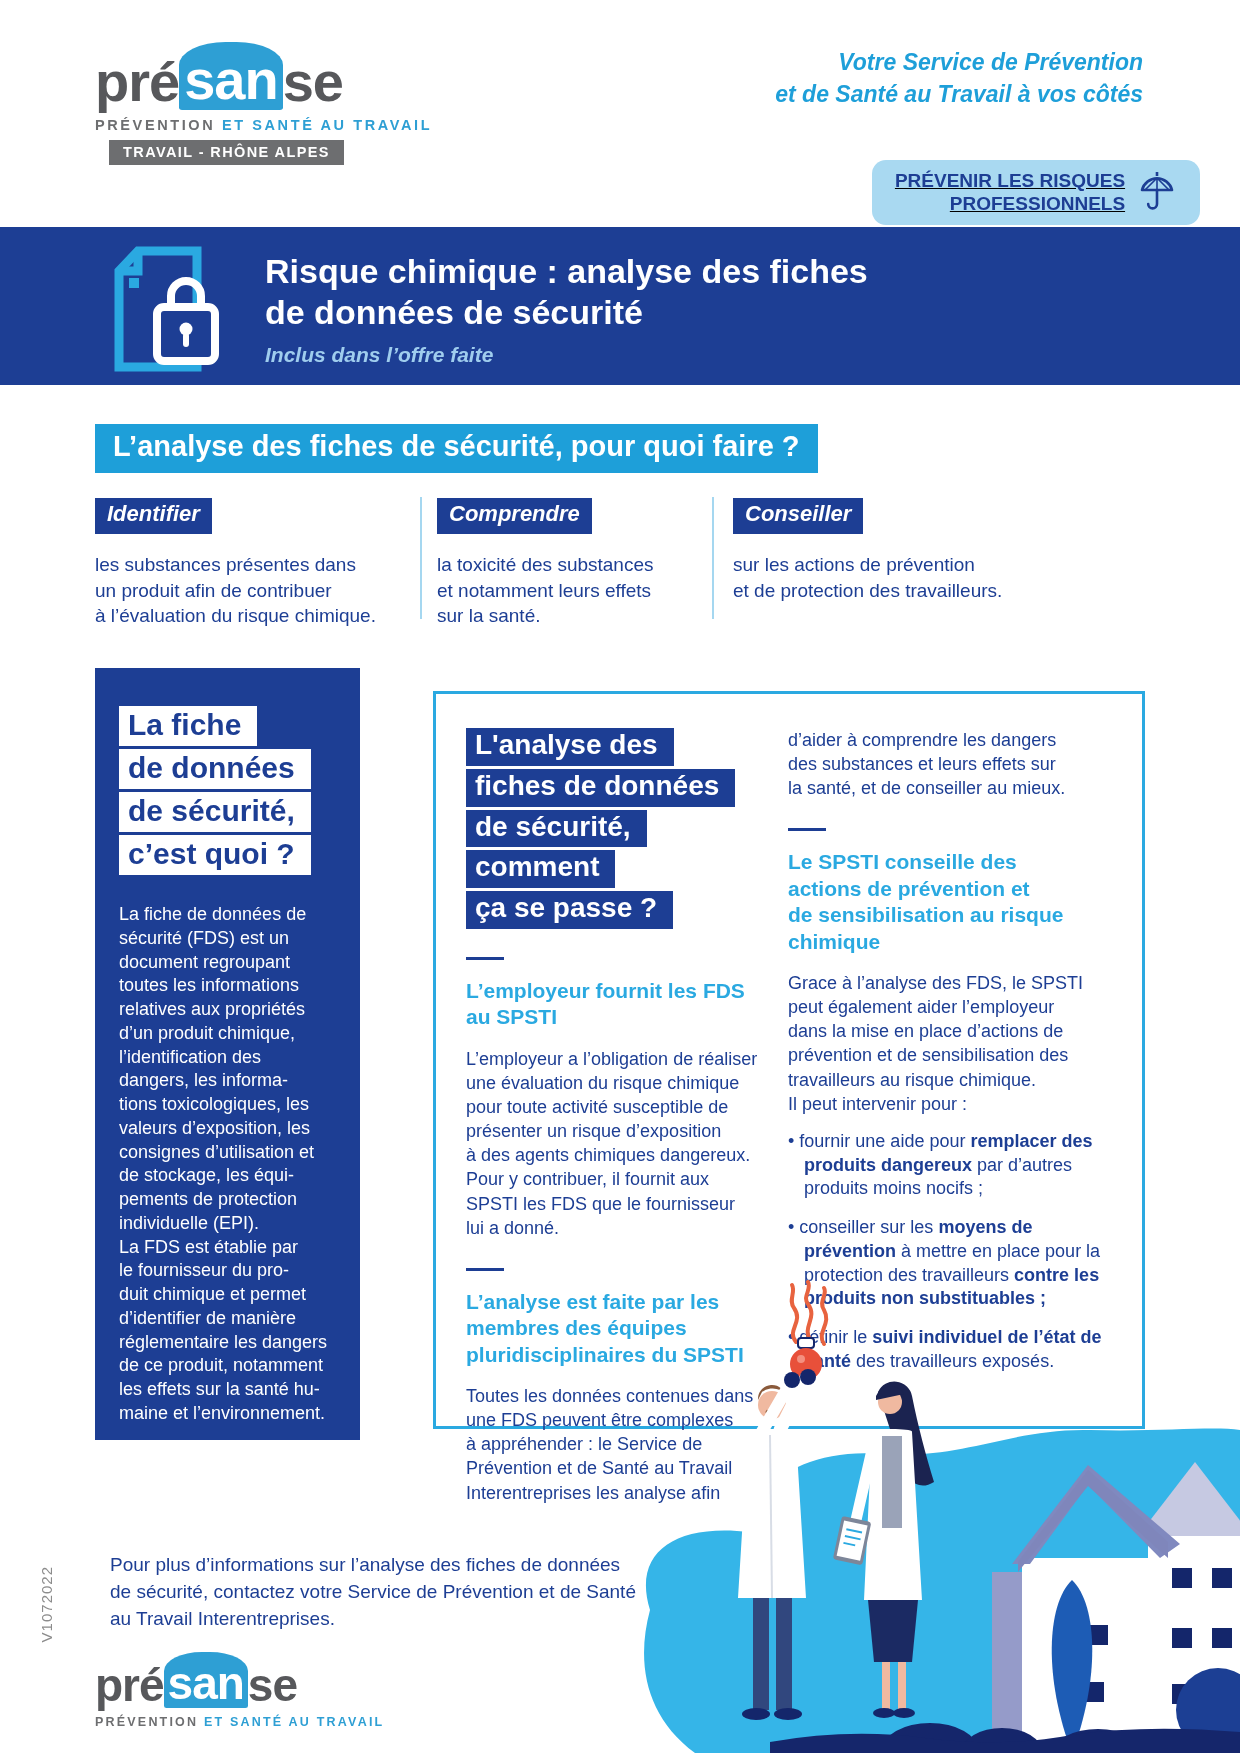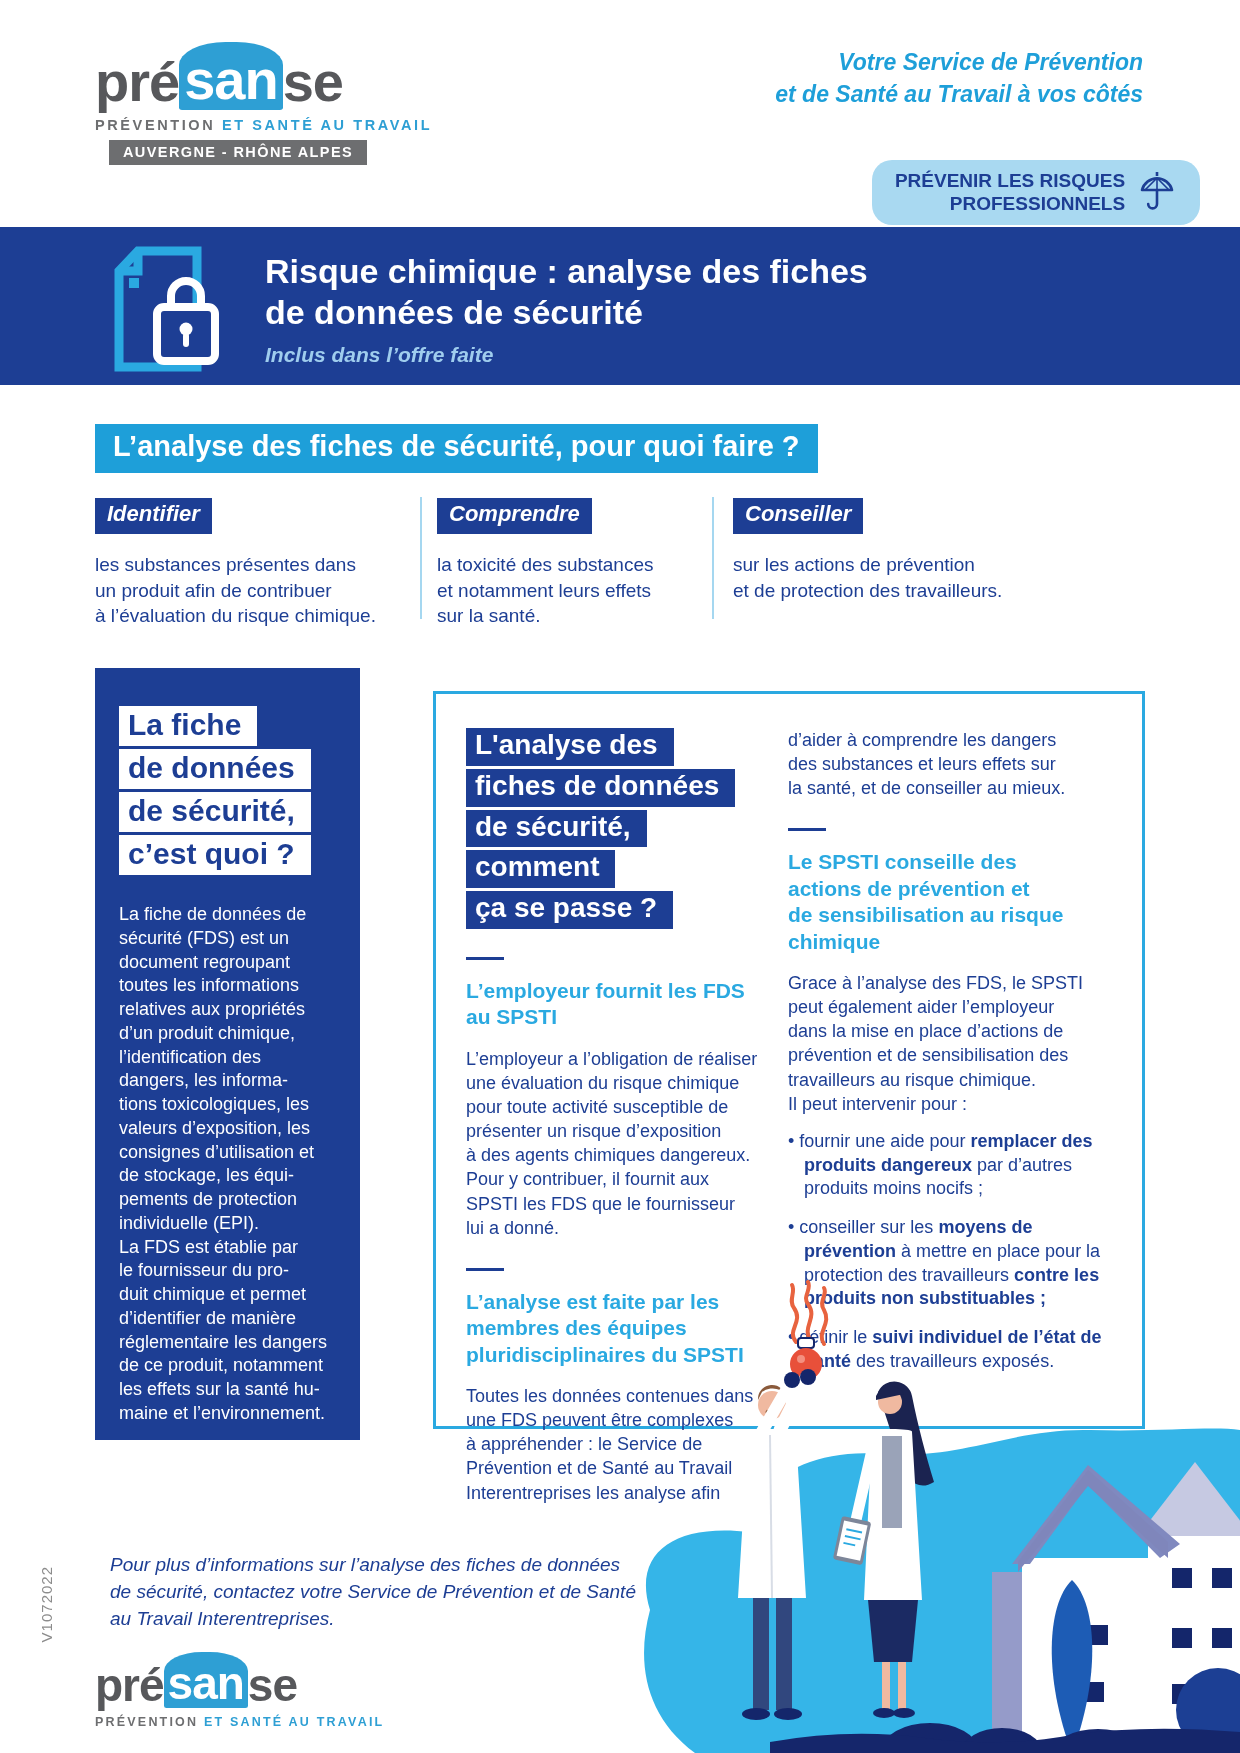"AUVERGNE - RHÔNE ALPES" div.logo-region { text: AUVERGNE -> TRAVAIL }
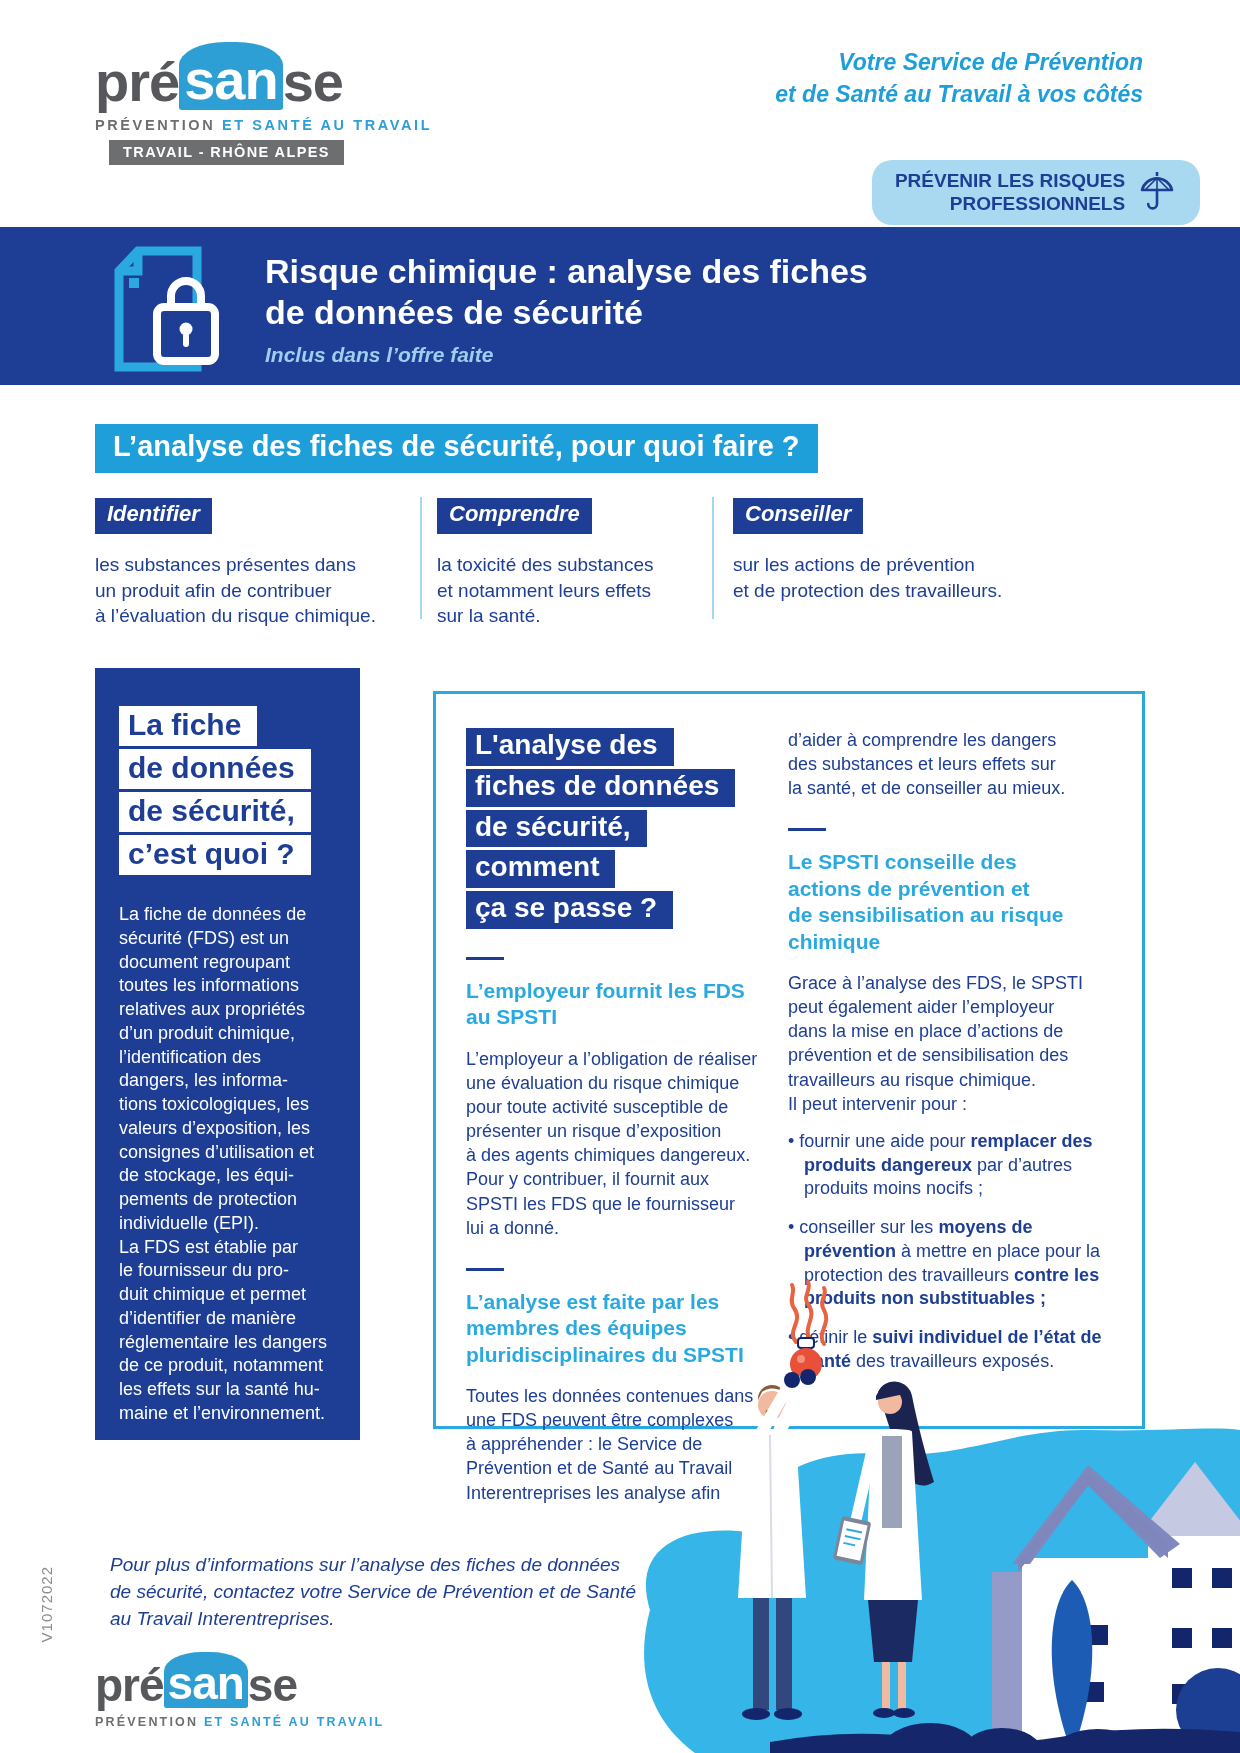"PRÉVENIR LES RISQUES" .risk-badge { border-radius: 20px -> 14px; text-decoration: none -> underline }
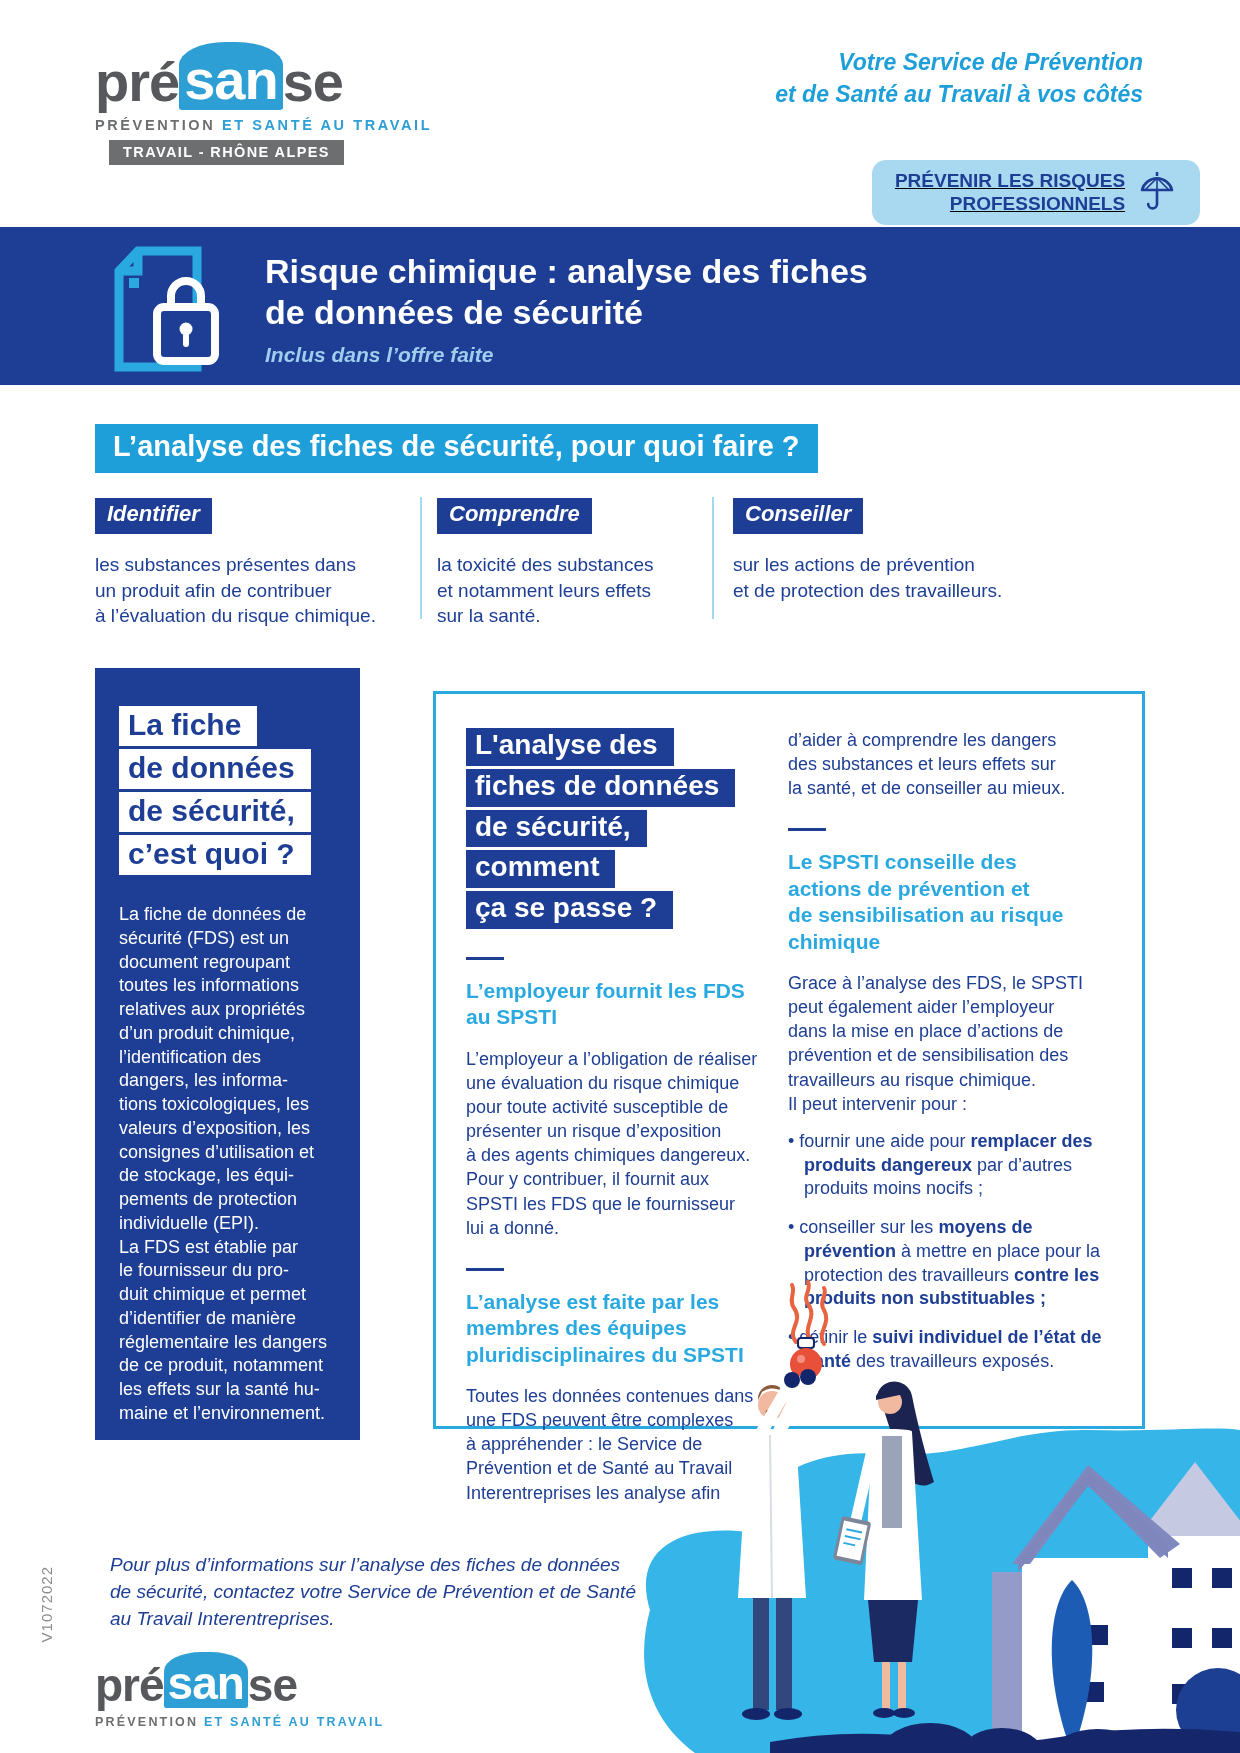"Pour plus d’informations sur l’analyse" .footer-note { font-style: italic -> none }
